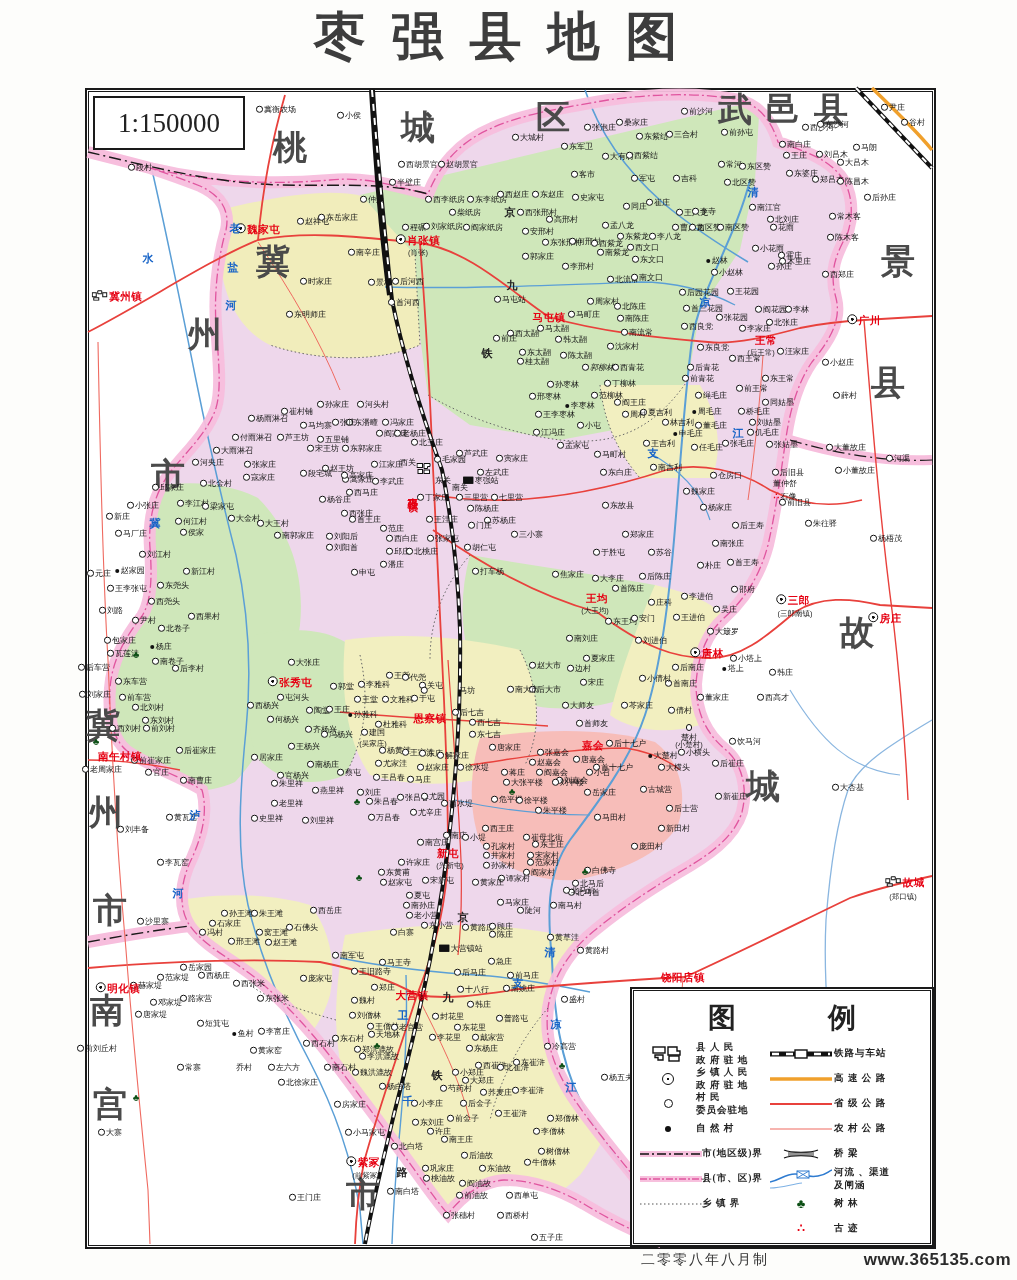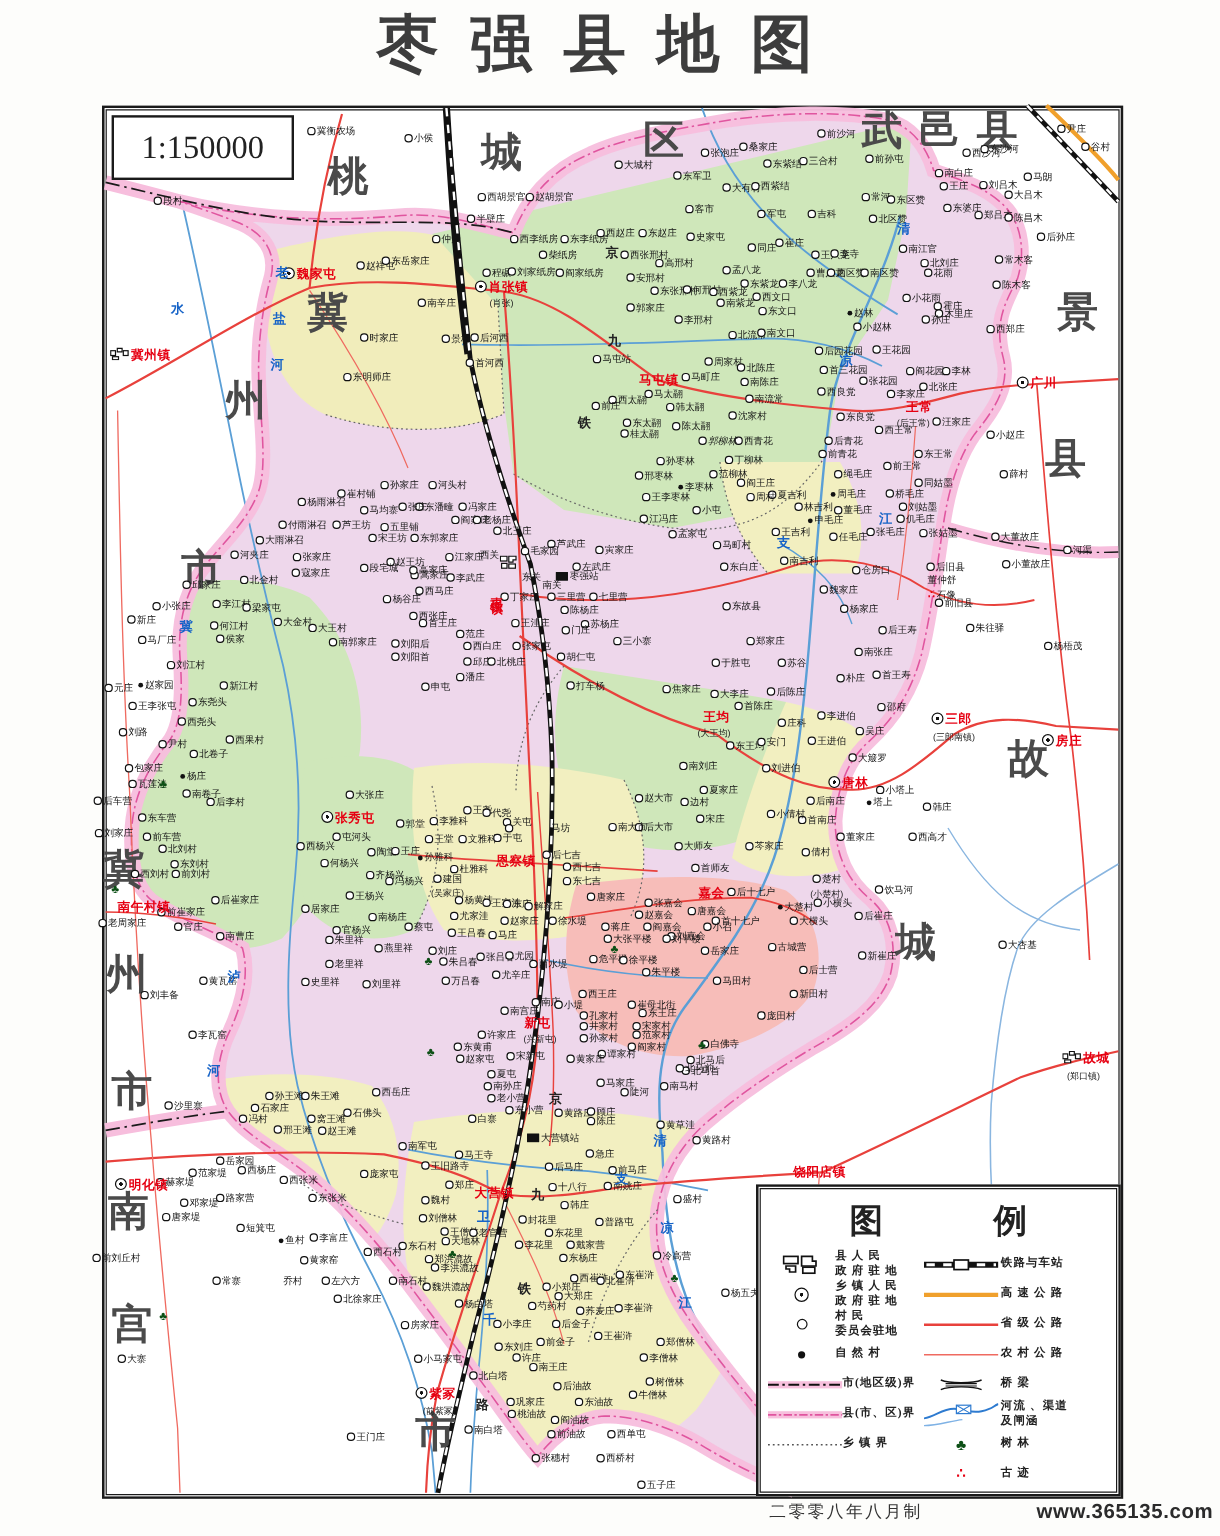"楚村" div.lb { flex-direction: none -> column }
